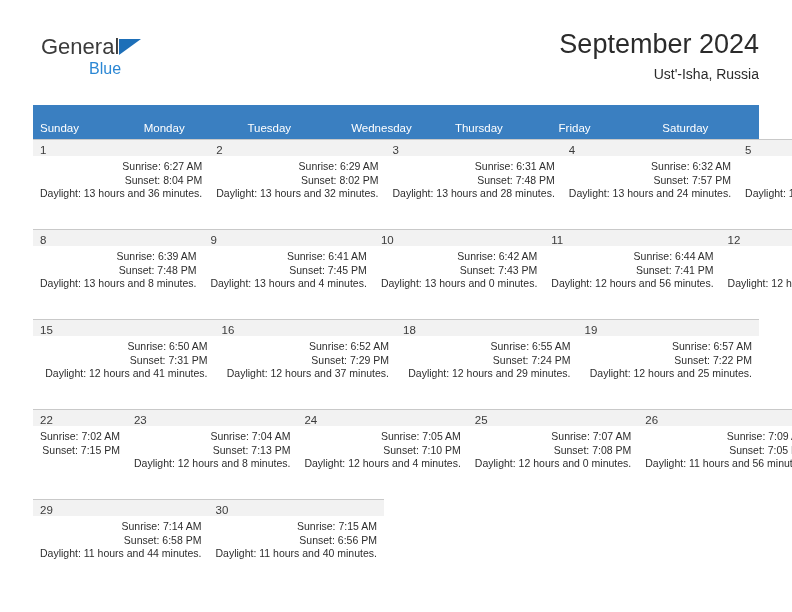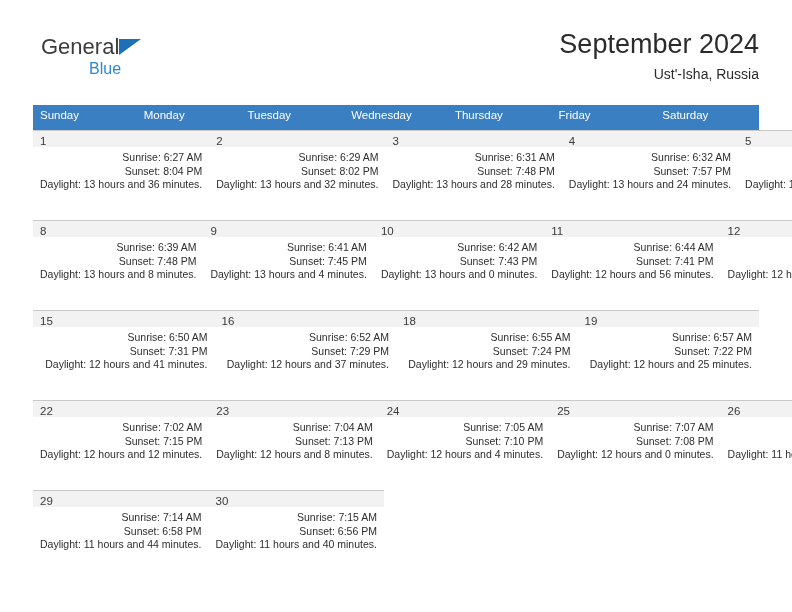"Sunday" .weekday-row { align-items: none -> flex-end; height: 25px -> 34px }
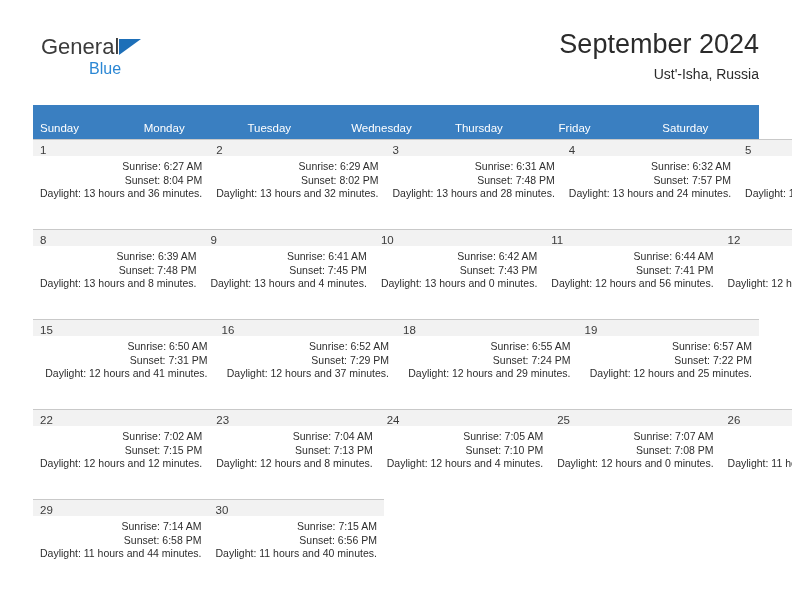"Daylight: 12 hours and 12" div.daylight-wrap { html: <div>Daylight: 12 hours and 12 minutes.</div> -> none }
